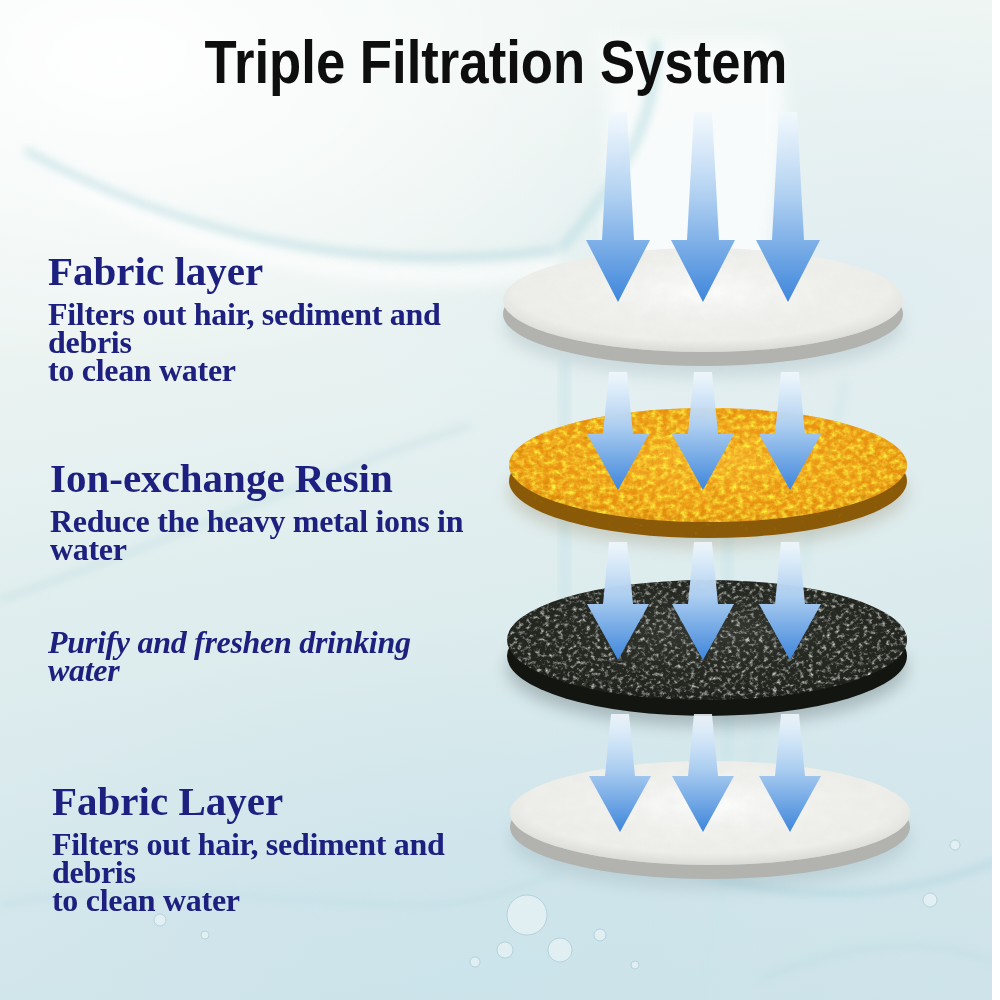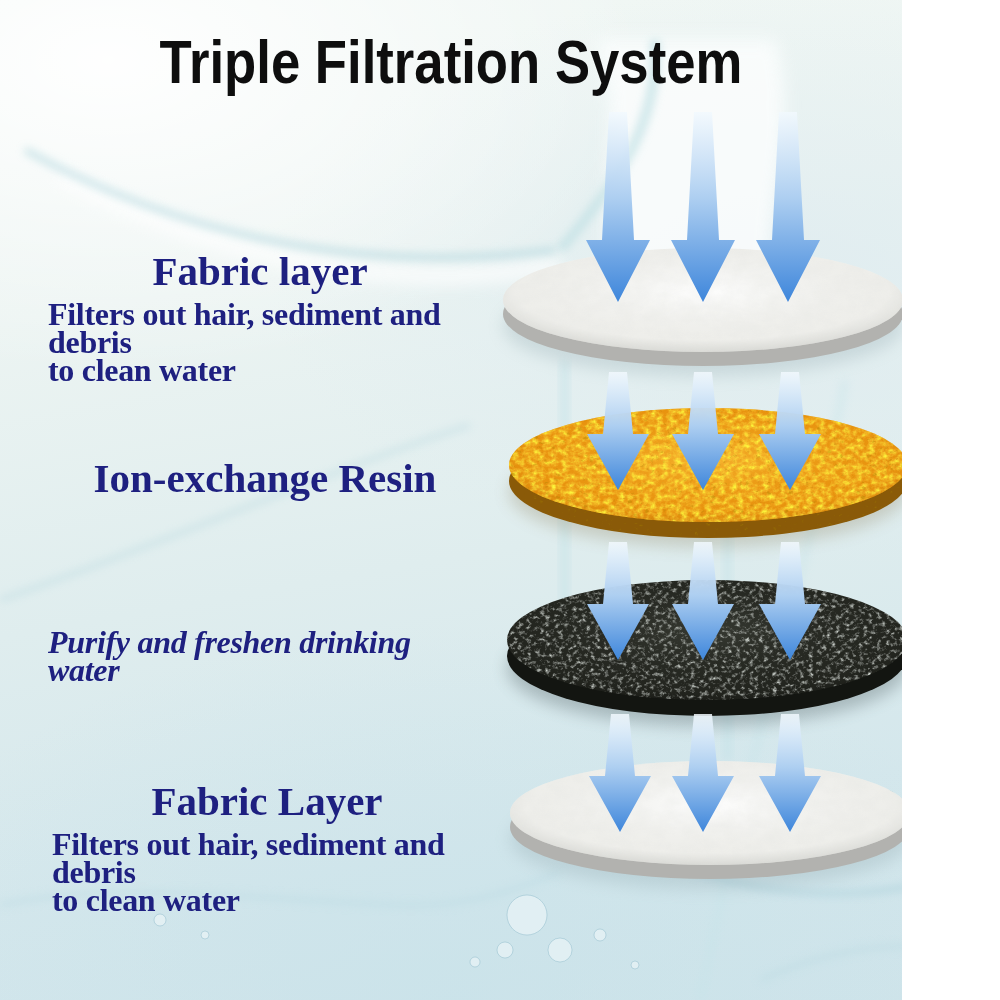"Triple Filtration System" .canvas { width: 902px -> 992px }
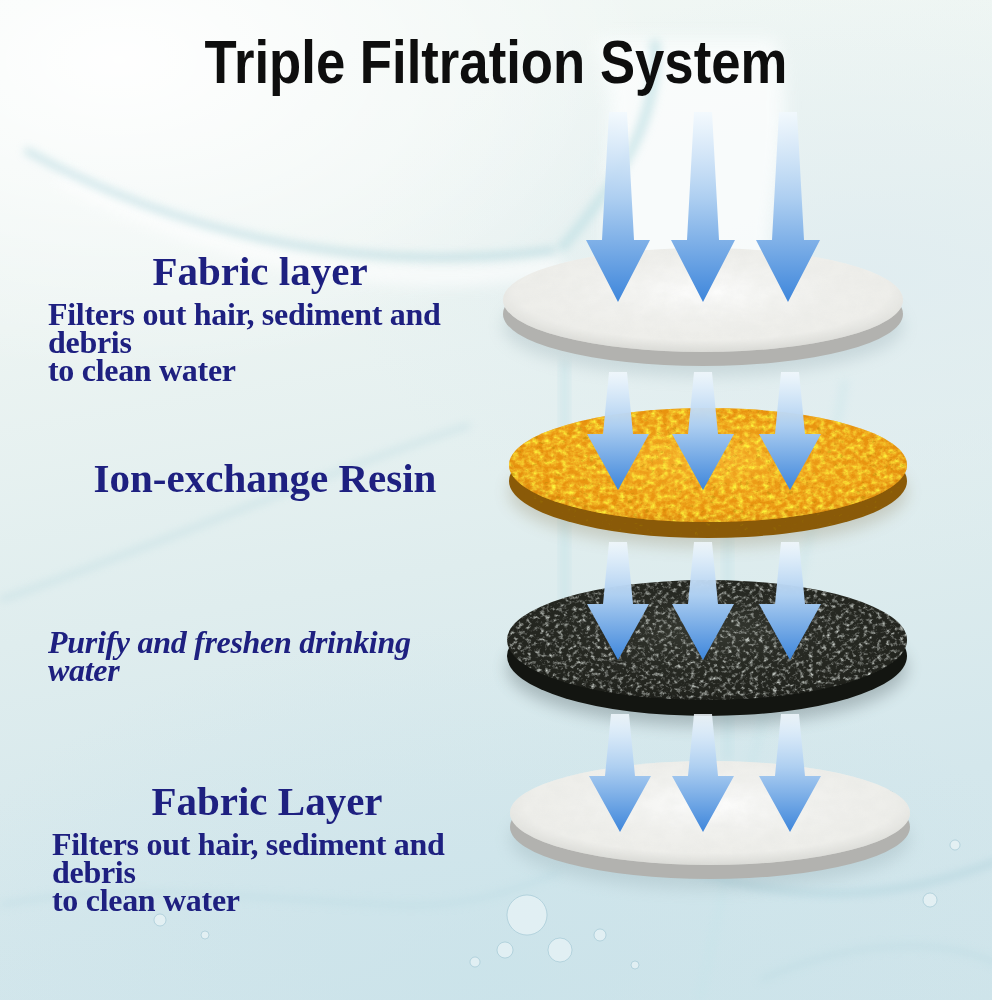"Fabric layer" .label-heading { text-align: center -> left }
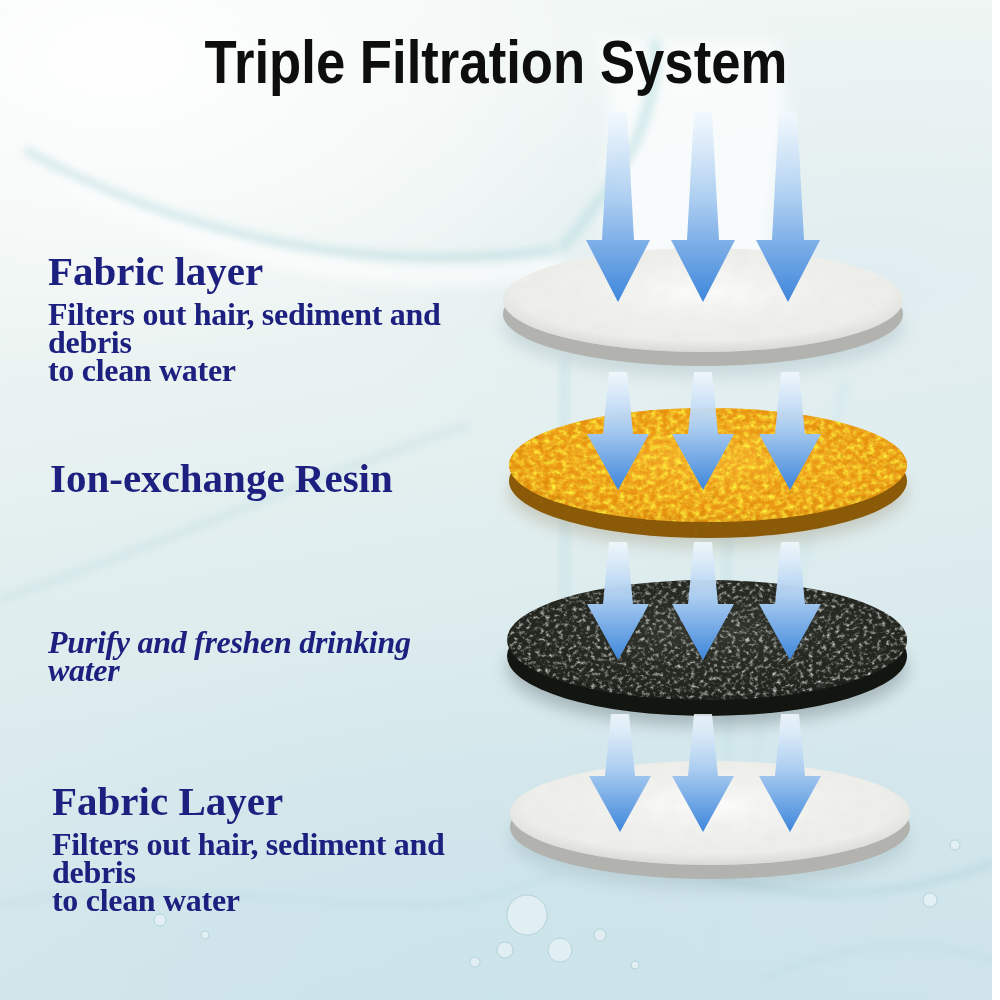"Reduce the heavy metal ions" div { html: none -> <div>Reduce the heavy metal ions in water</div> }
